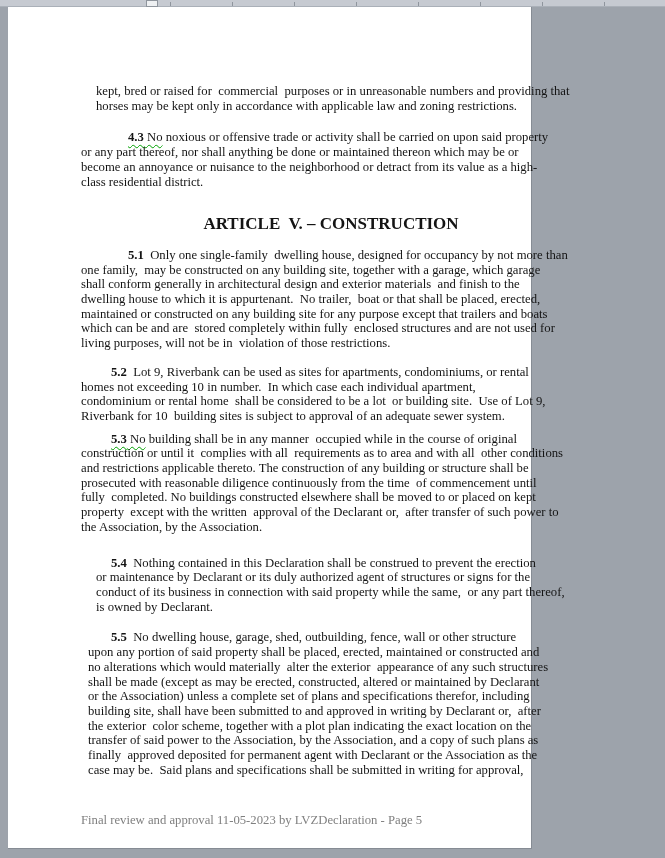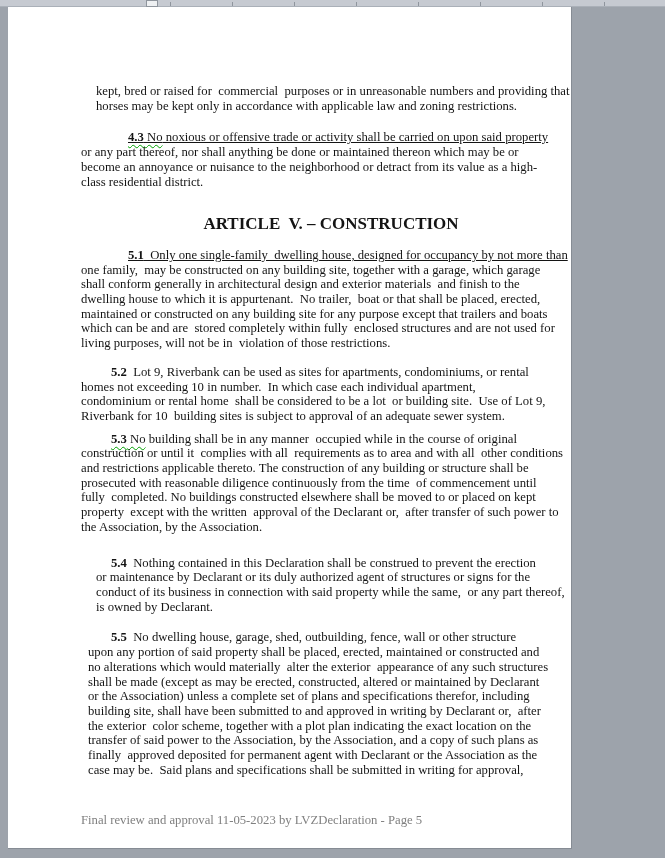"kept, bred or raised for" .page { width: 564px -> 524px }
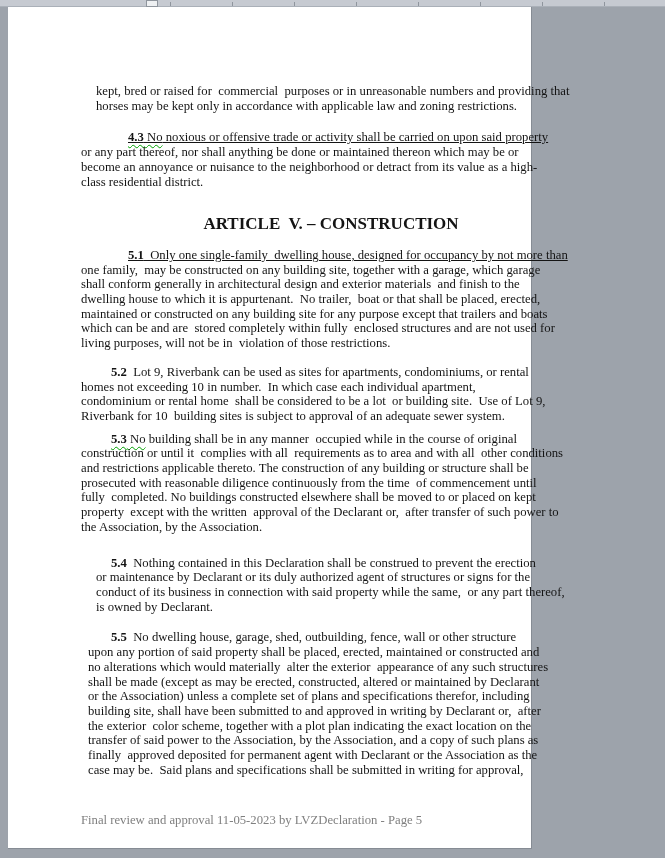"4.3 No noxious or offensive" .p-43 .ln.first { text-decoration: underline -> none }
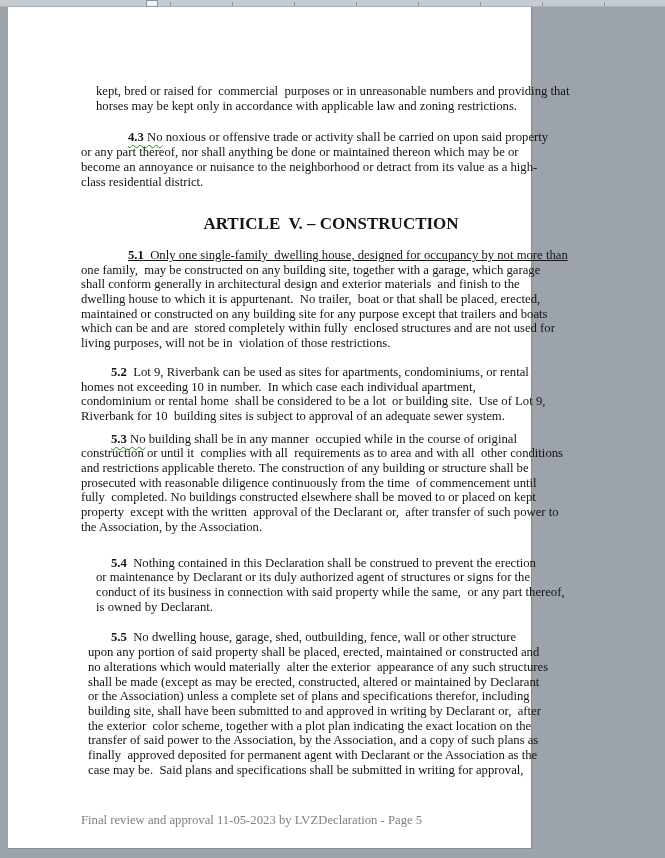"5.1 Only one single-family dwelling" .p-51 .ln.first { text-decoration: underline -> none }
